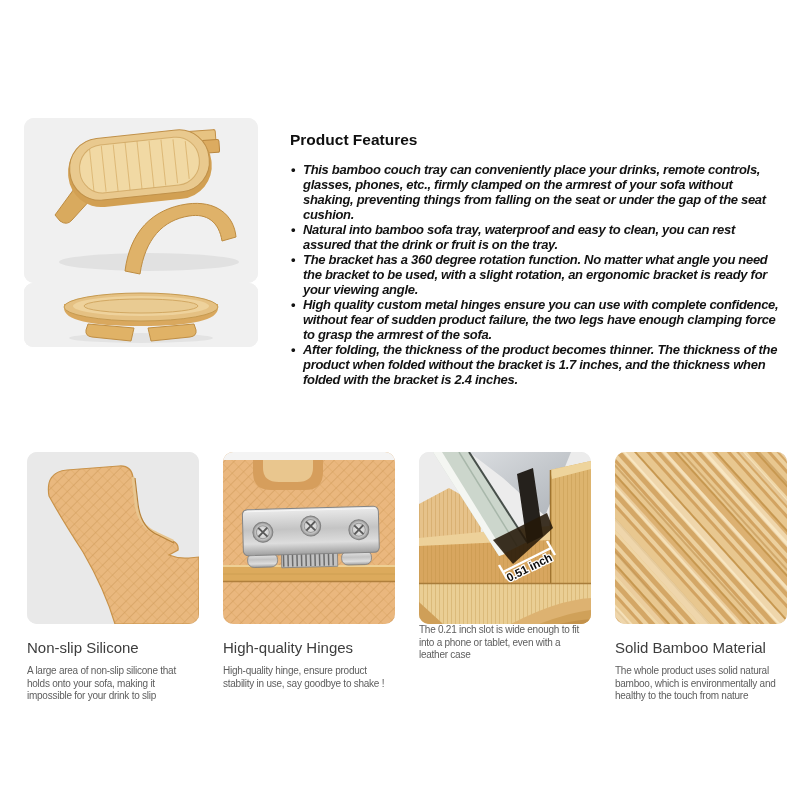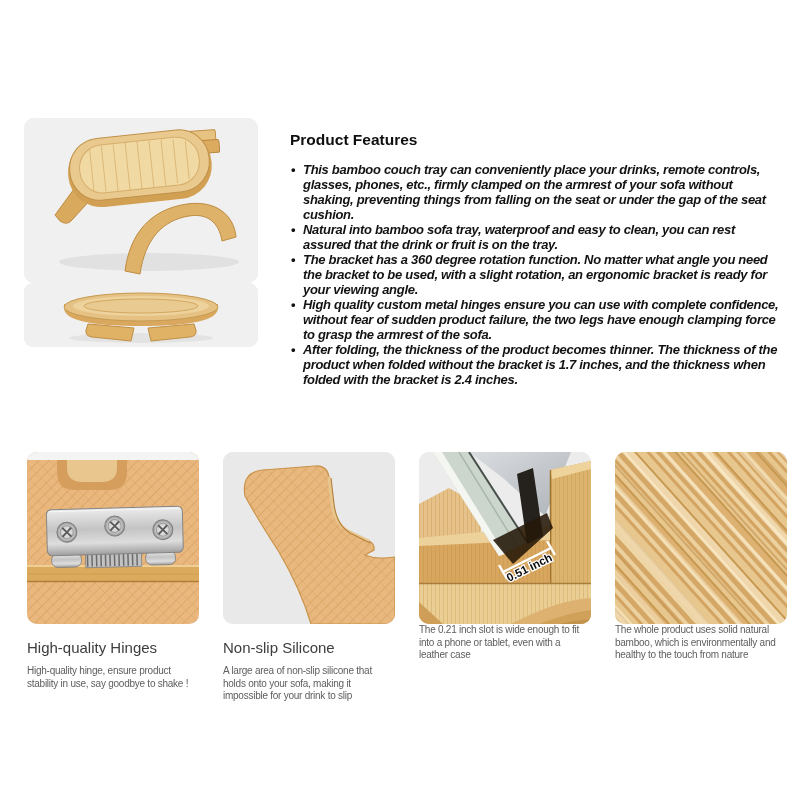"High-quality Hinges" article.card { order: before "Non-slip Silicone" -> after "Non-slip Silicone" }
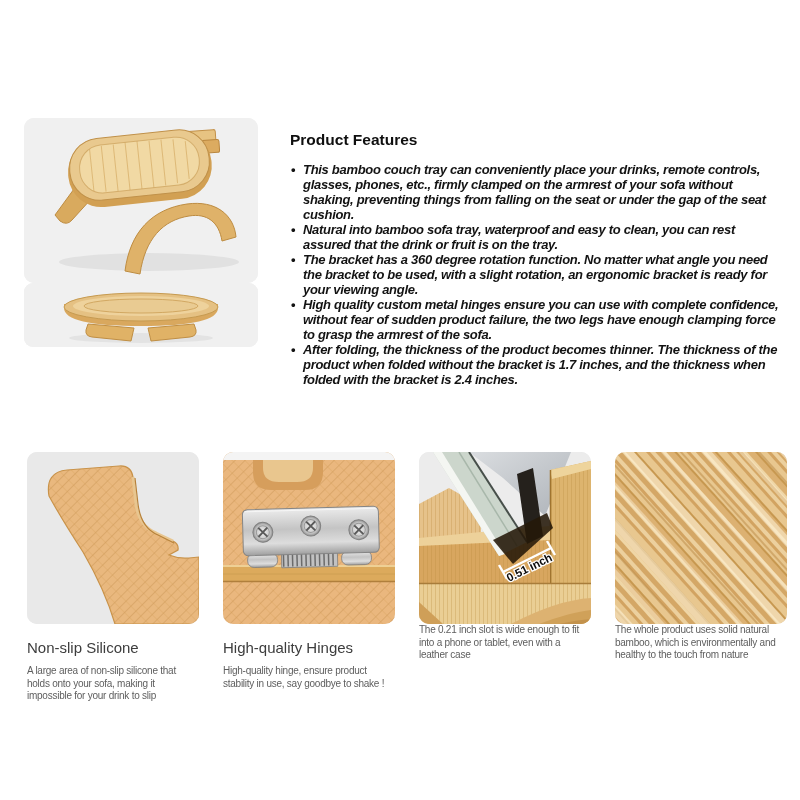"Solid Bamboo Material" h3 { html: none -> <h3>Solid Bamboo Material</h3> }
